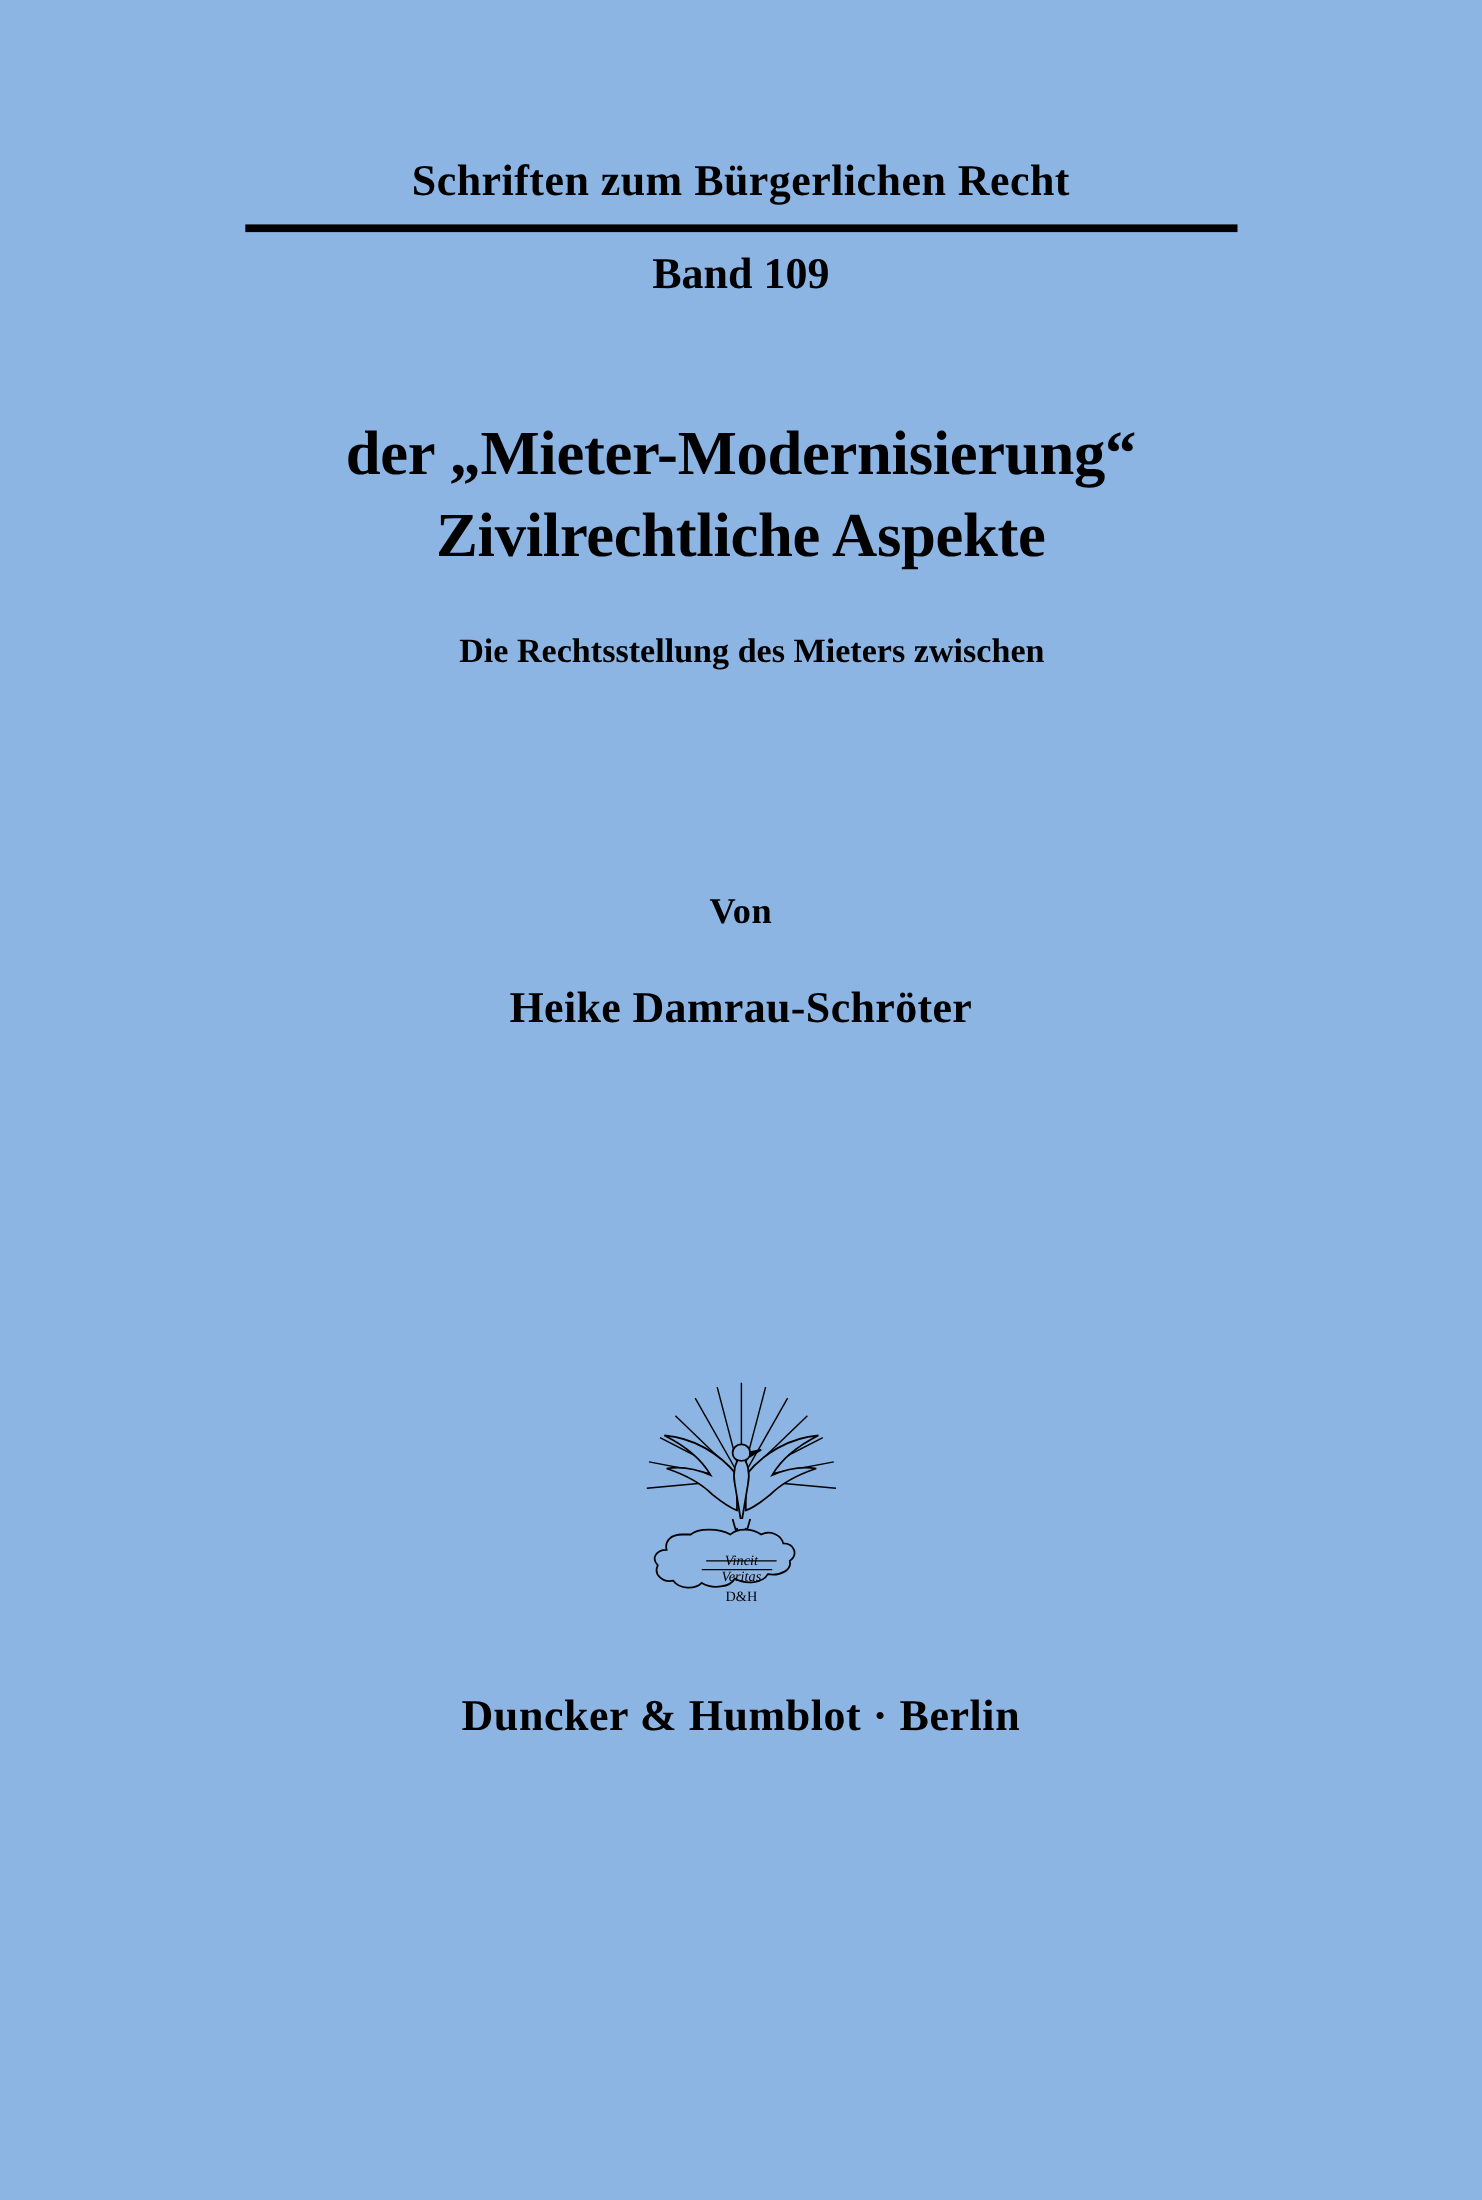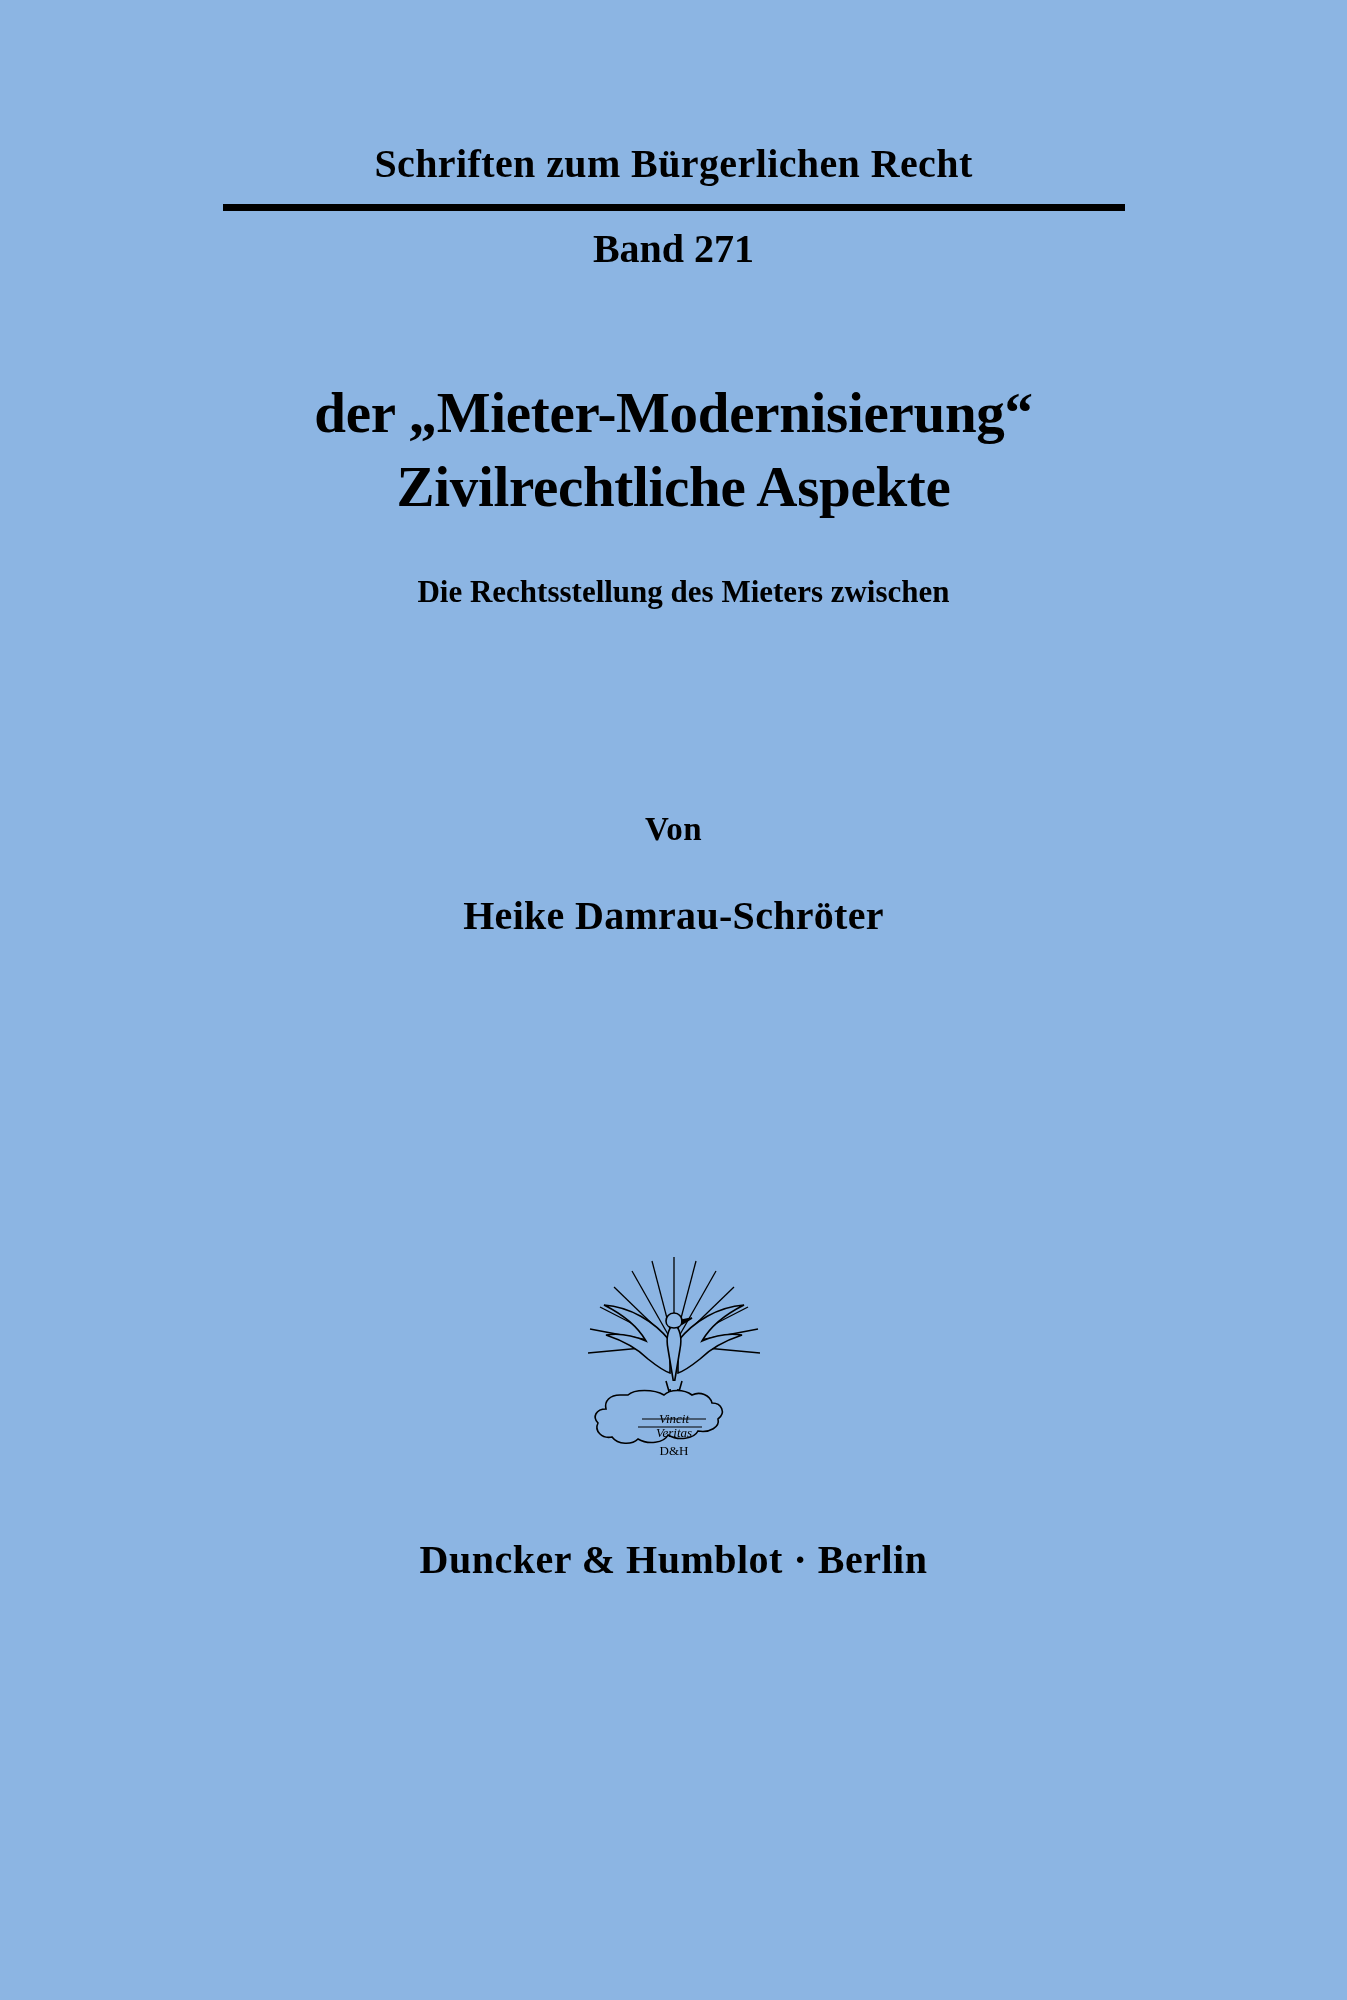"Band 271" div.series-volume { text: 271 -> 109 }
